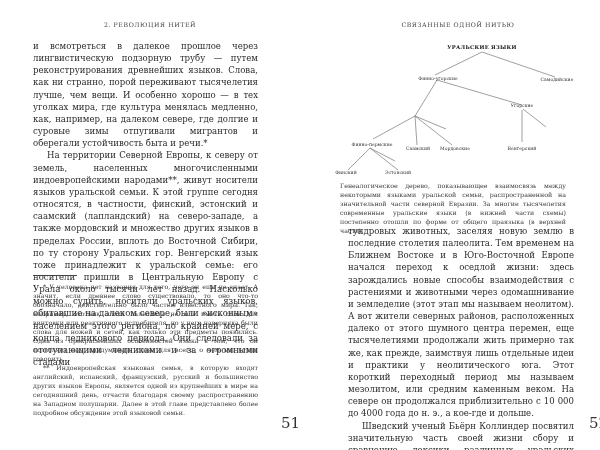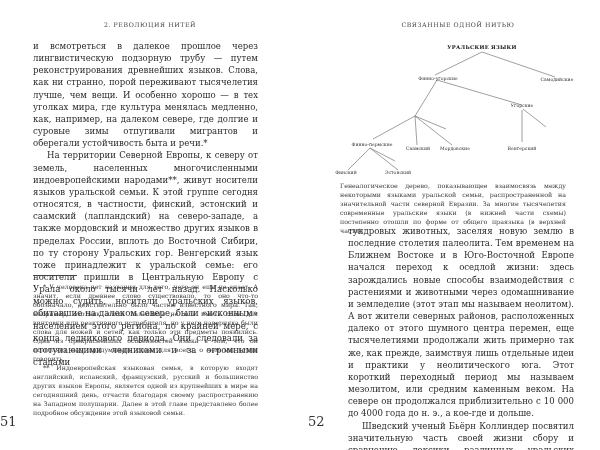"51" .folio { font-size: 13px -> 15px; text-align: left -> right }
